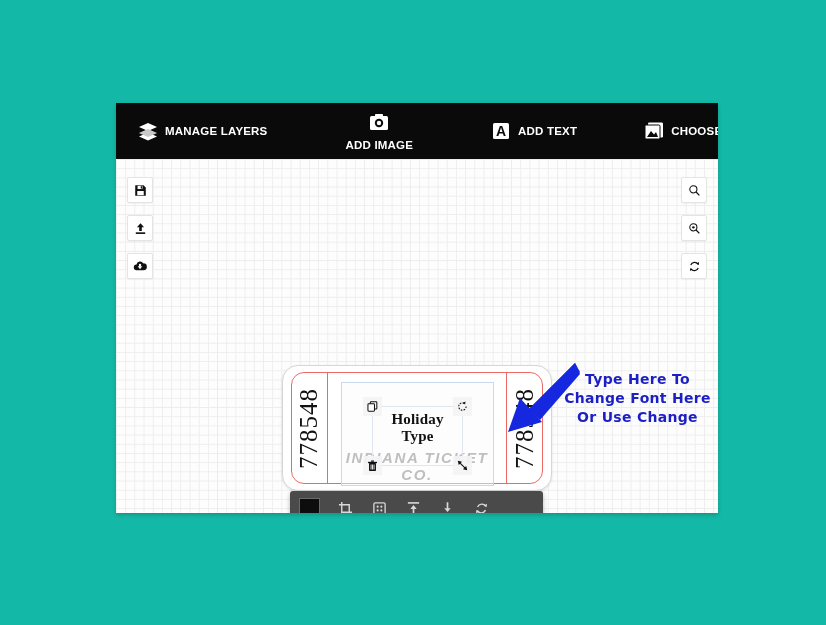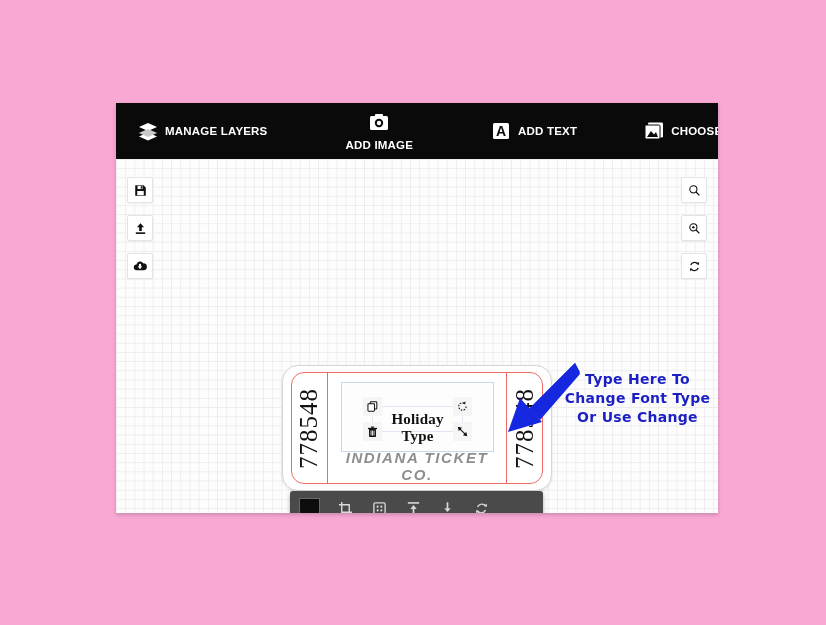"MANAGE LAYERS" #stage { background: #f9a8d4 -> #14b8a6 }
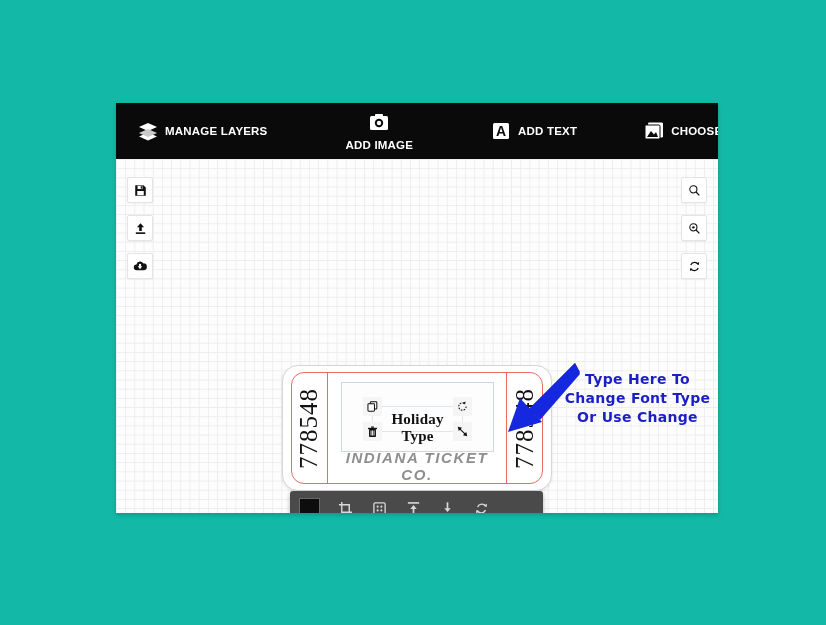"Change Font Type" div { text: Type -> Here }
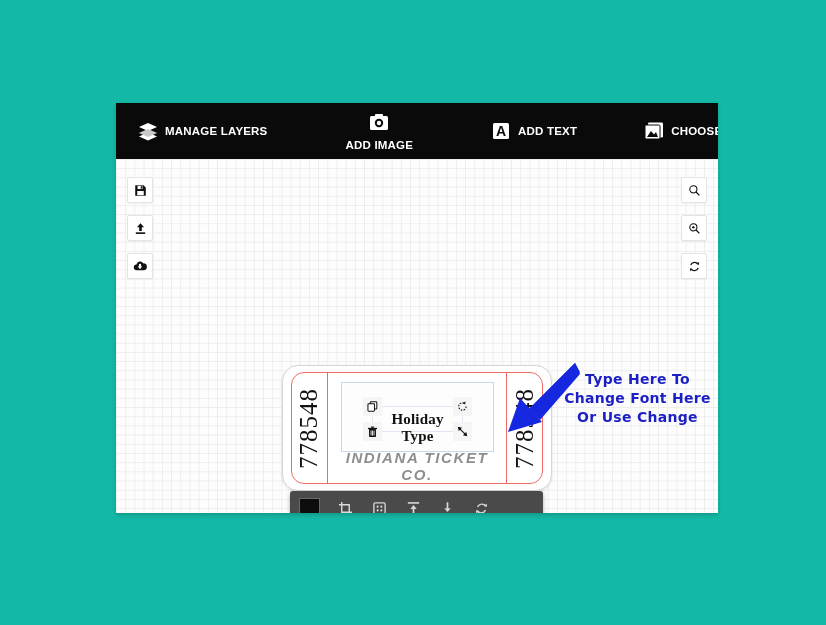"Holiday" #text-object { height: 70px -> 104px }
